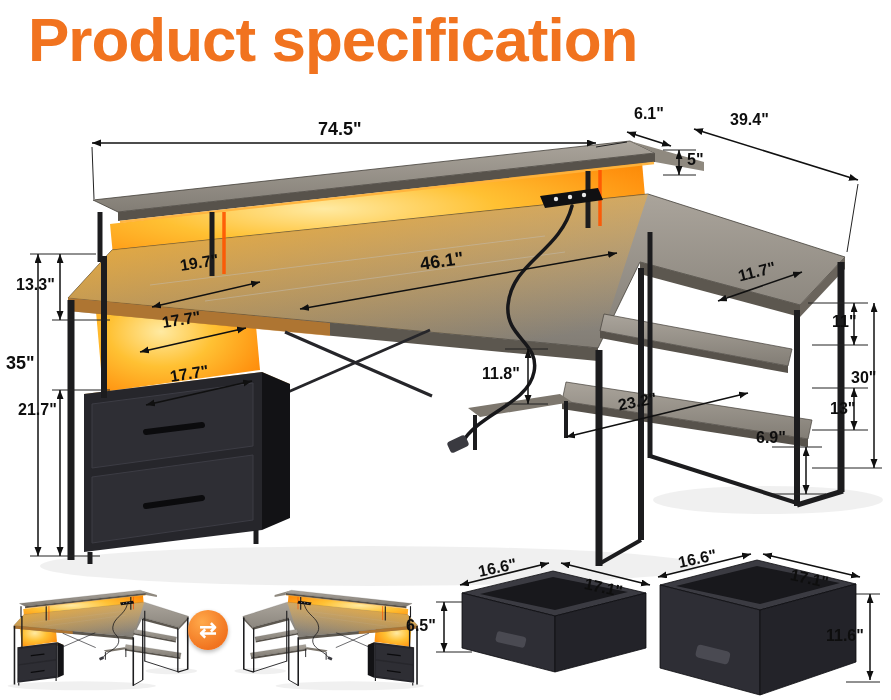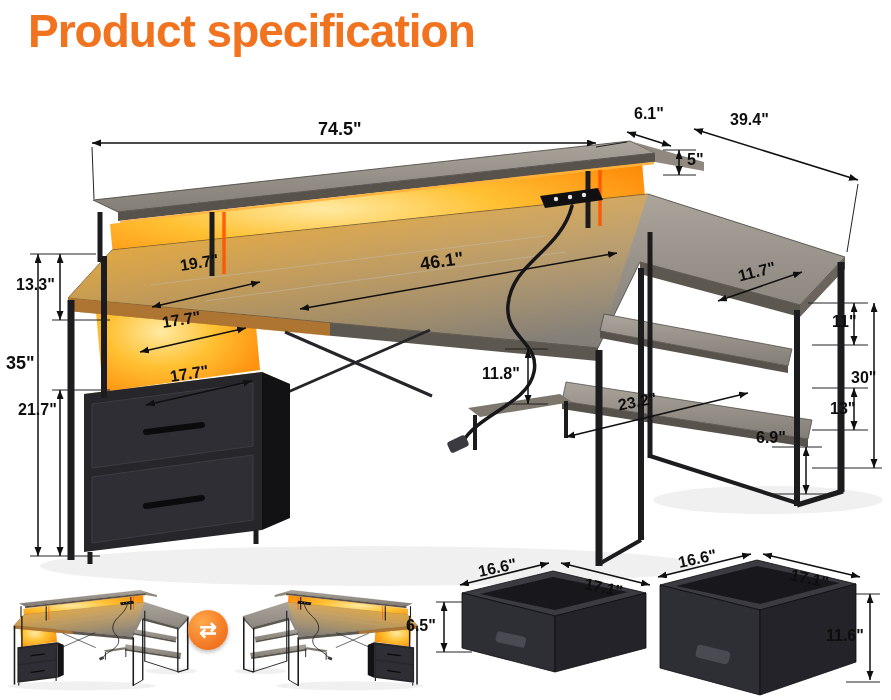"Product specification" .title { font-size: 46px -> 62px }
